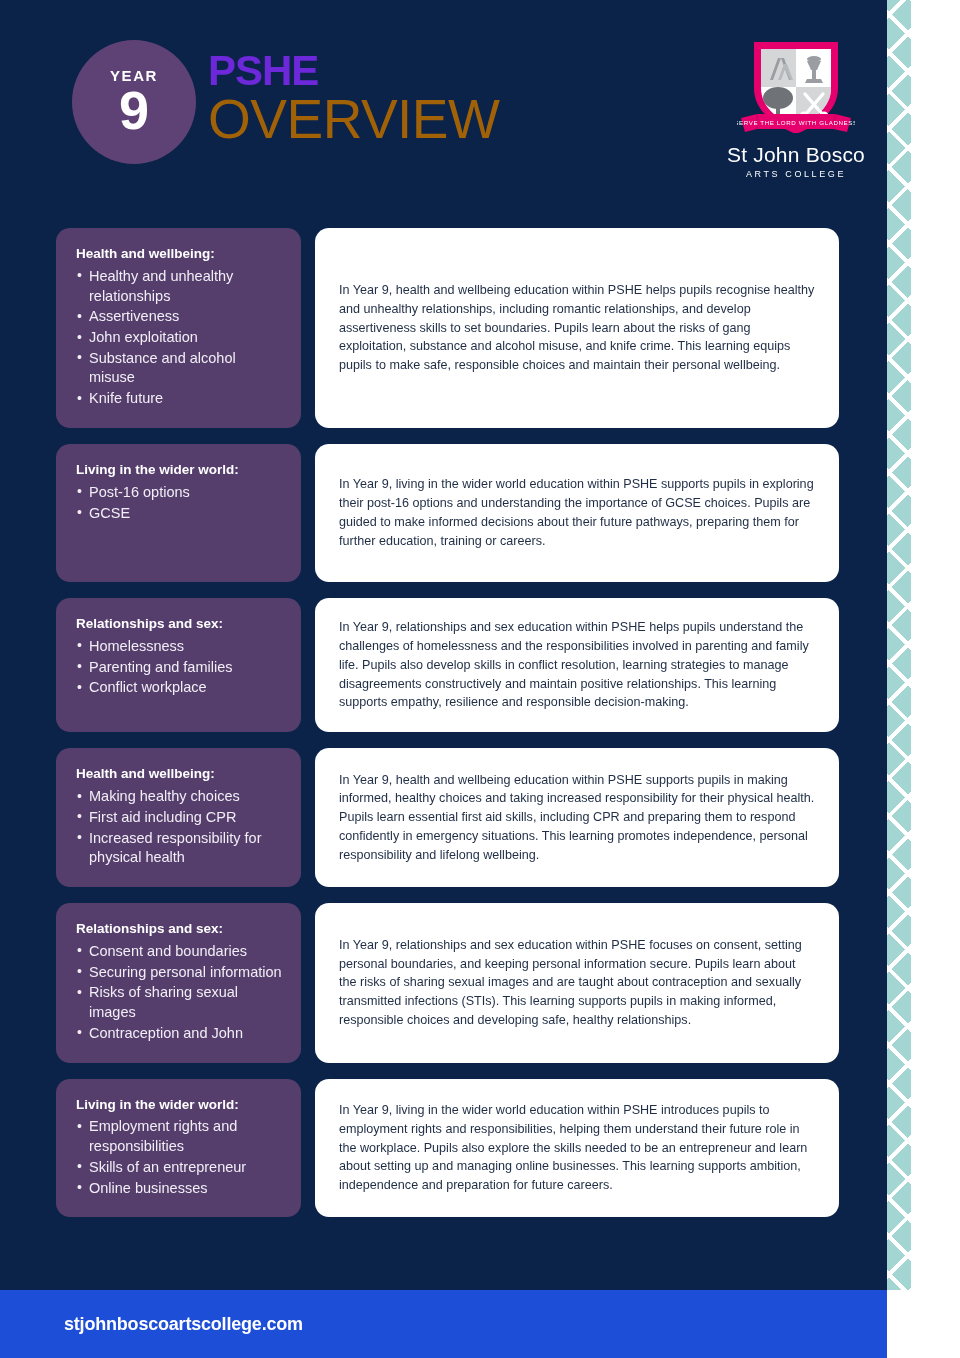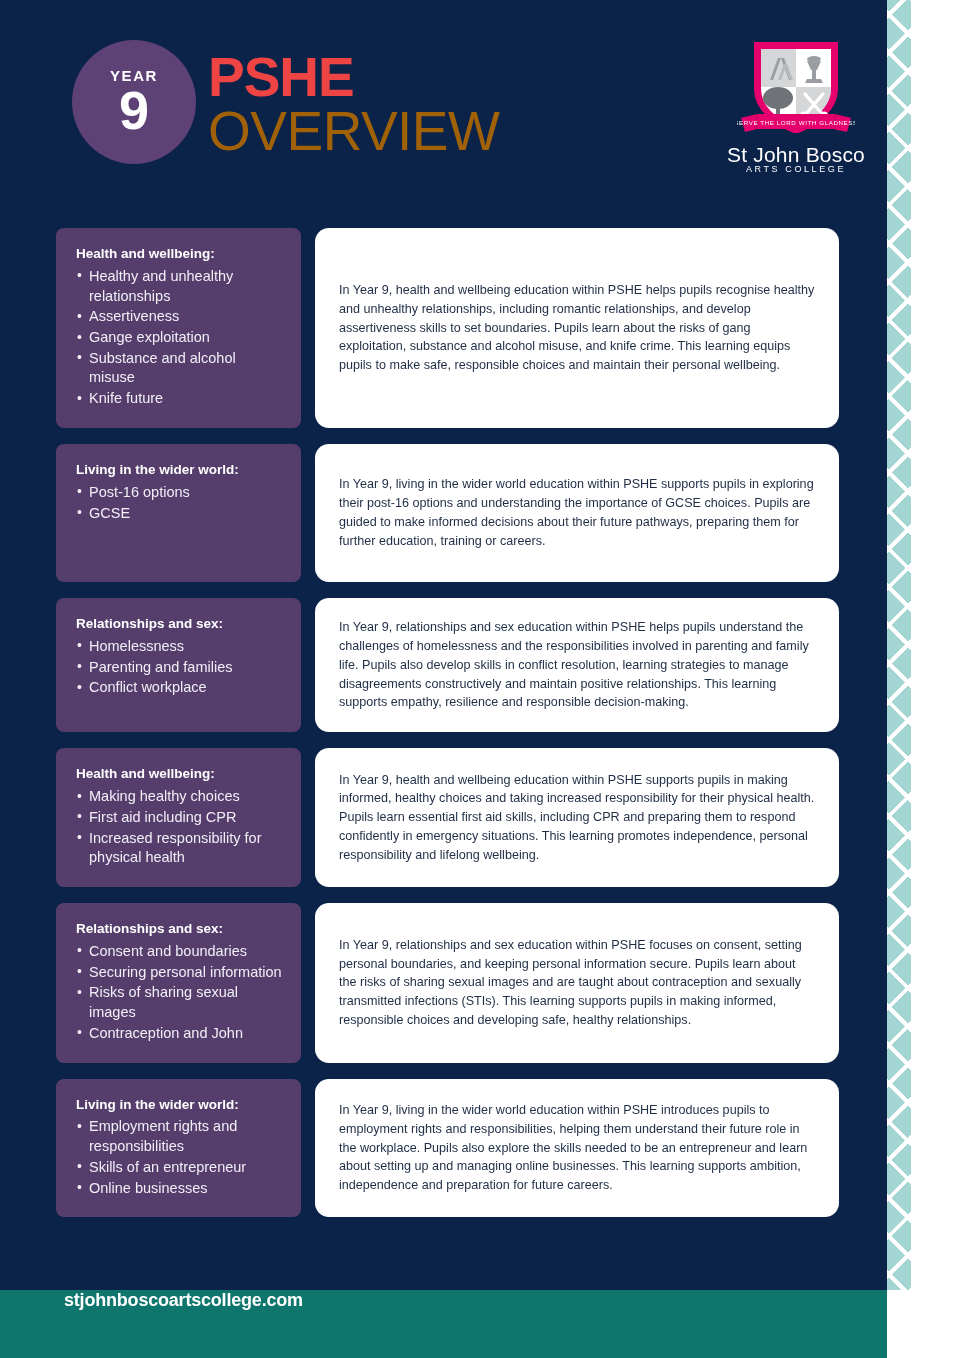"PSHE" .title-pshe { color: #ef4444 -> #6d28d9; font-size: 55px -> 42px }
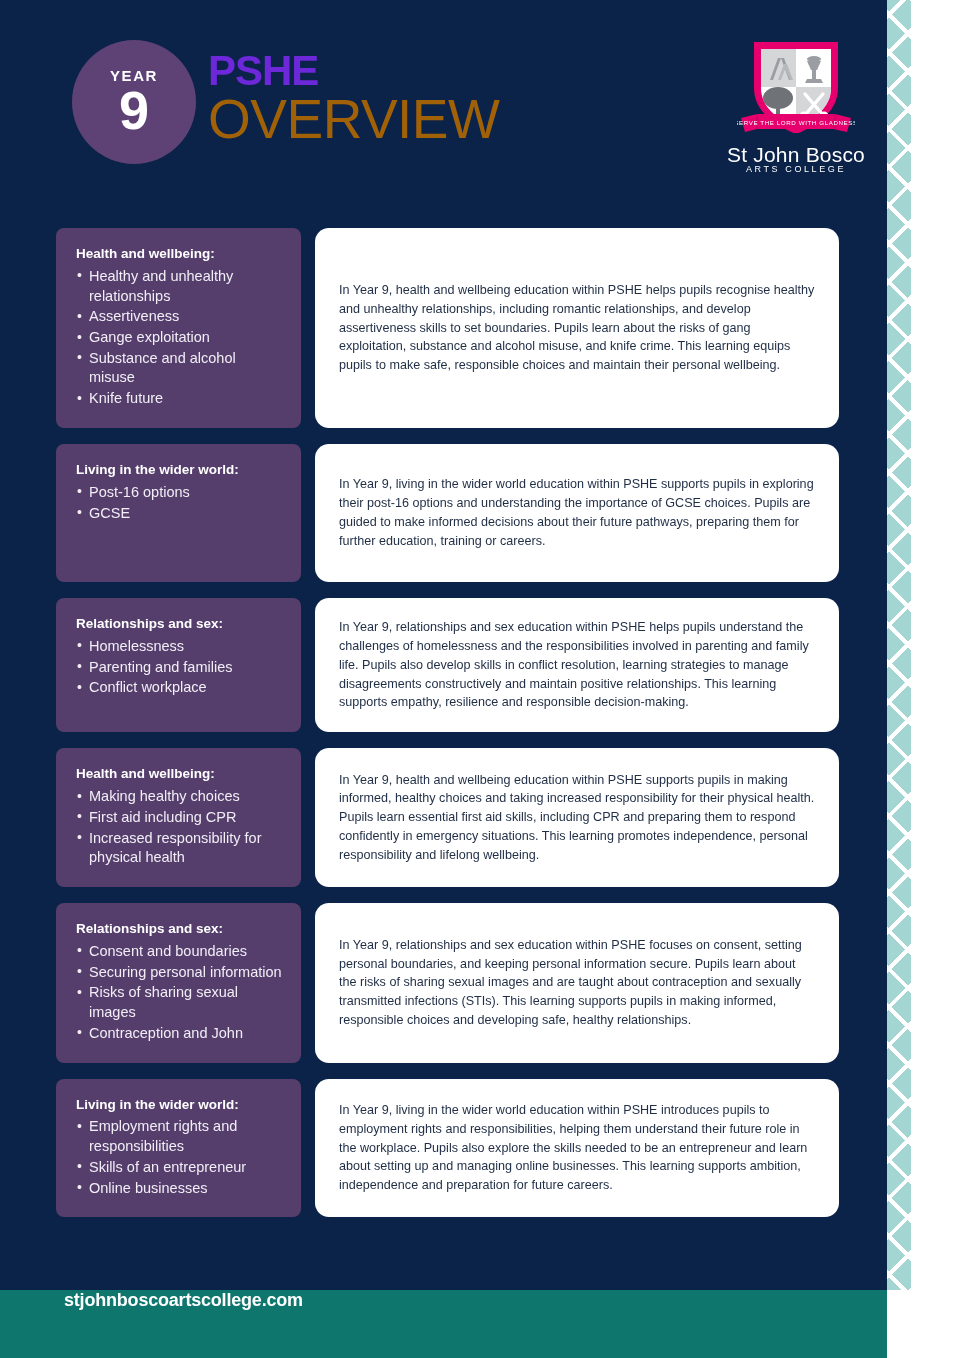"ARTS COLLEGE" .logo-sub { margin-top: none -> 5px }
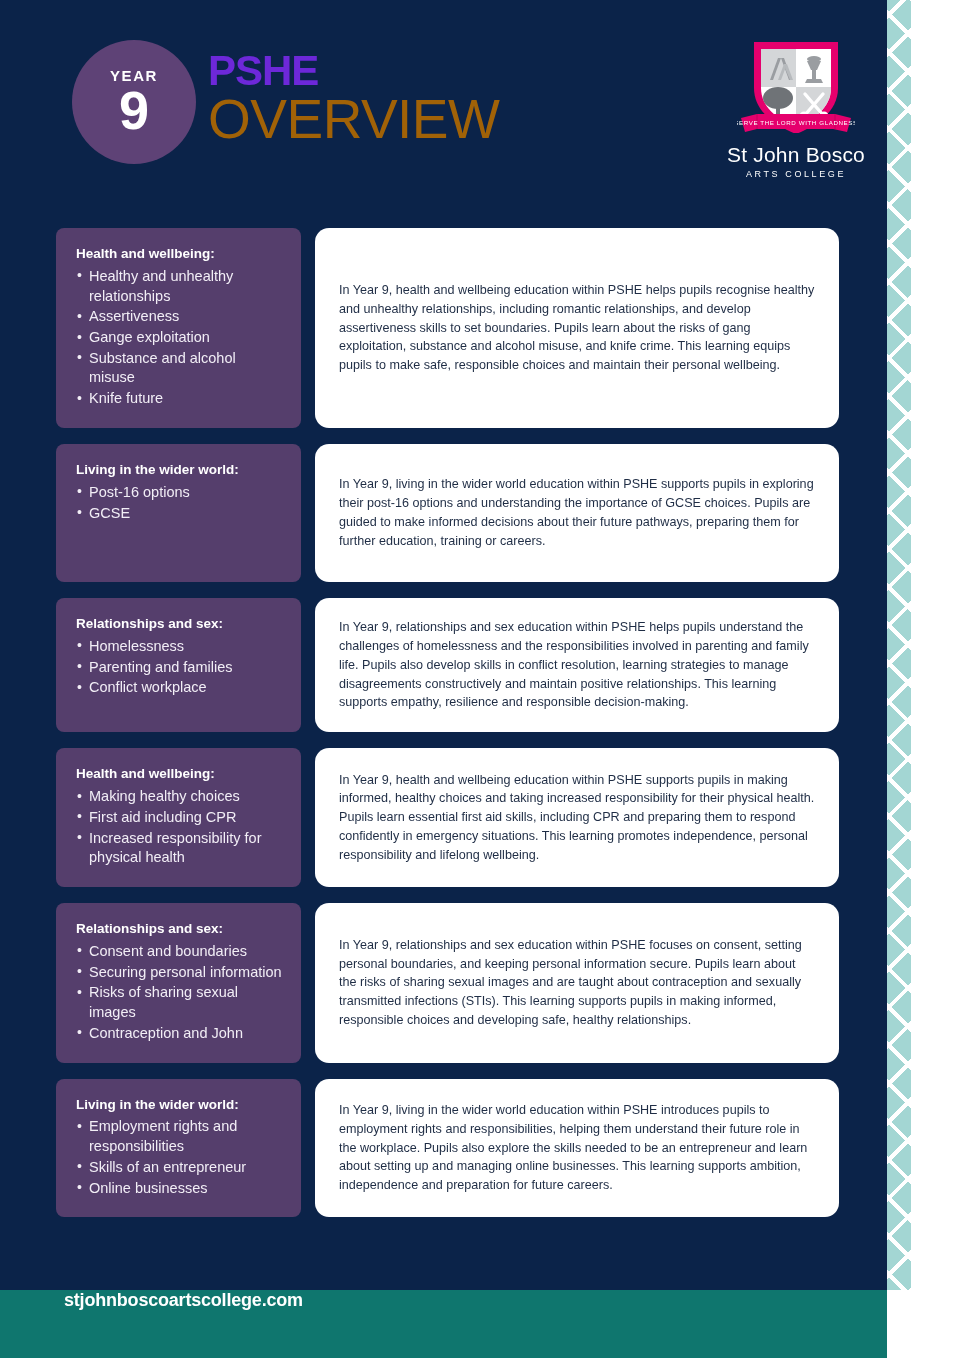"Health and wellbeing:" .topic-card { border-radius: 8px -> 14px }
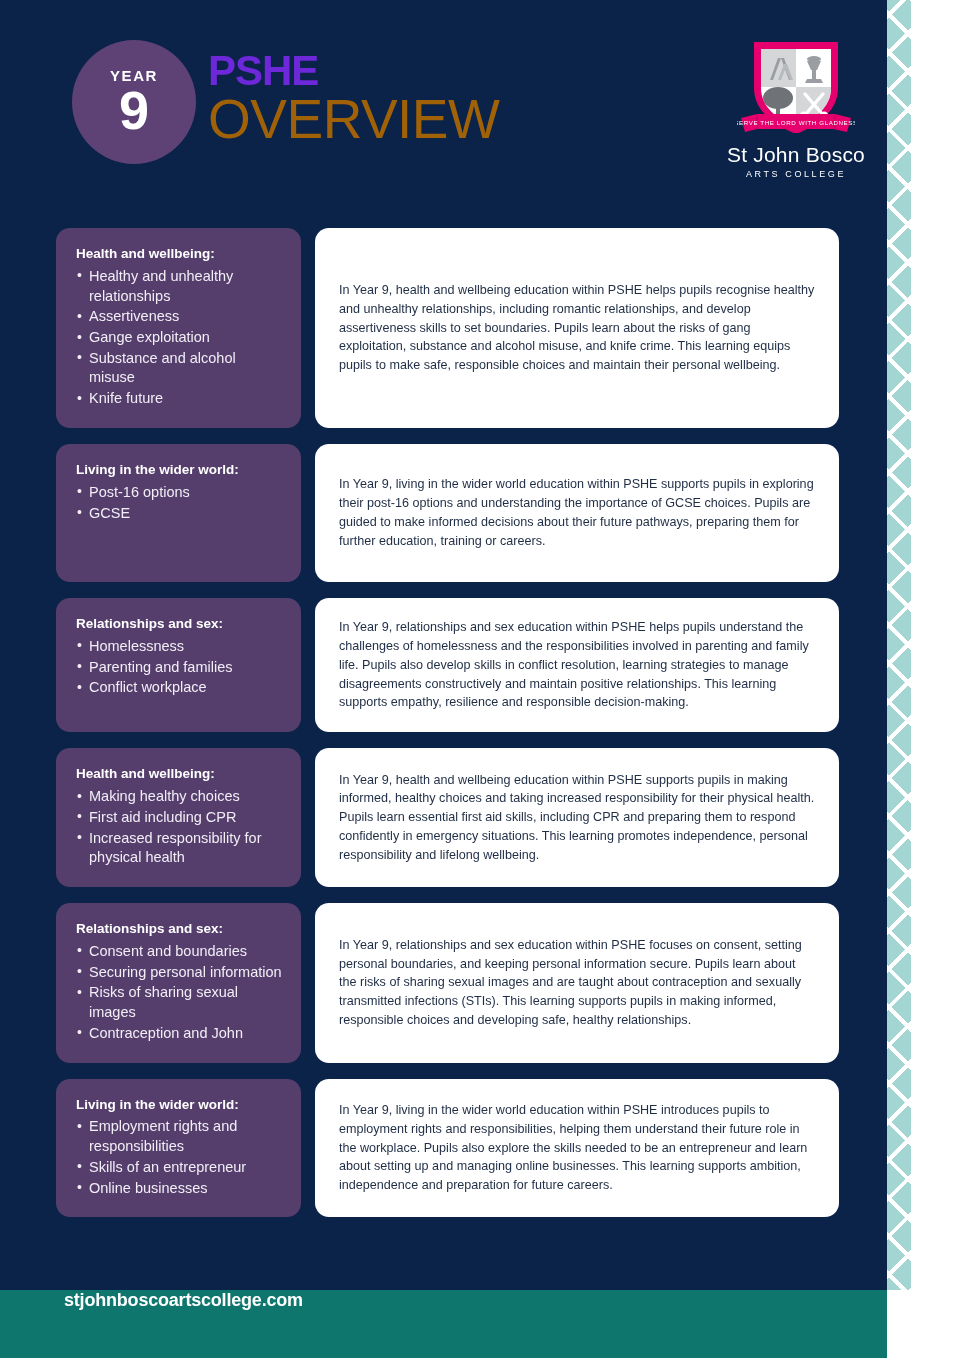"Gange exploitation" li { text: Gange -> John }
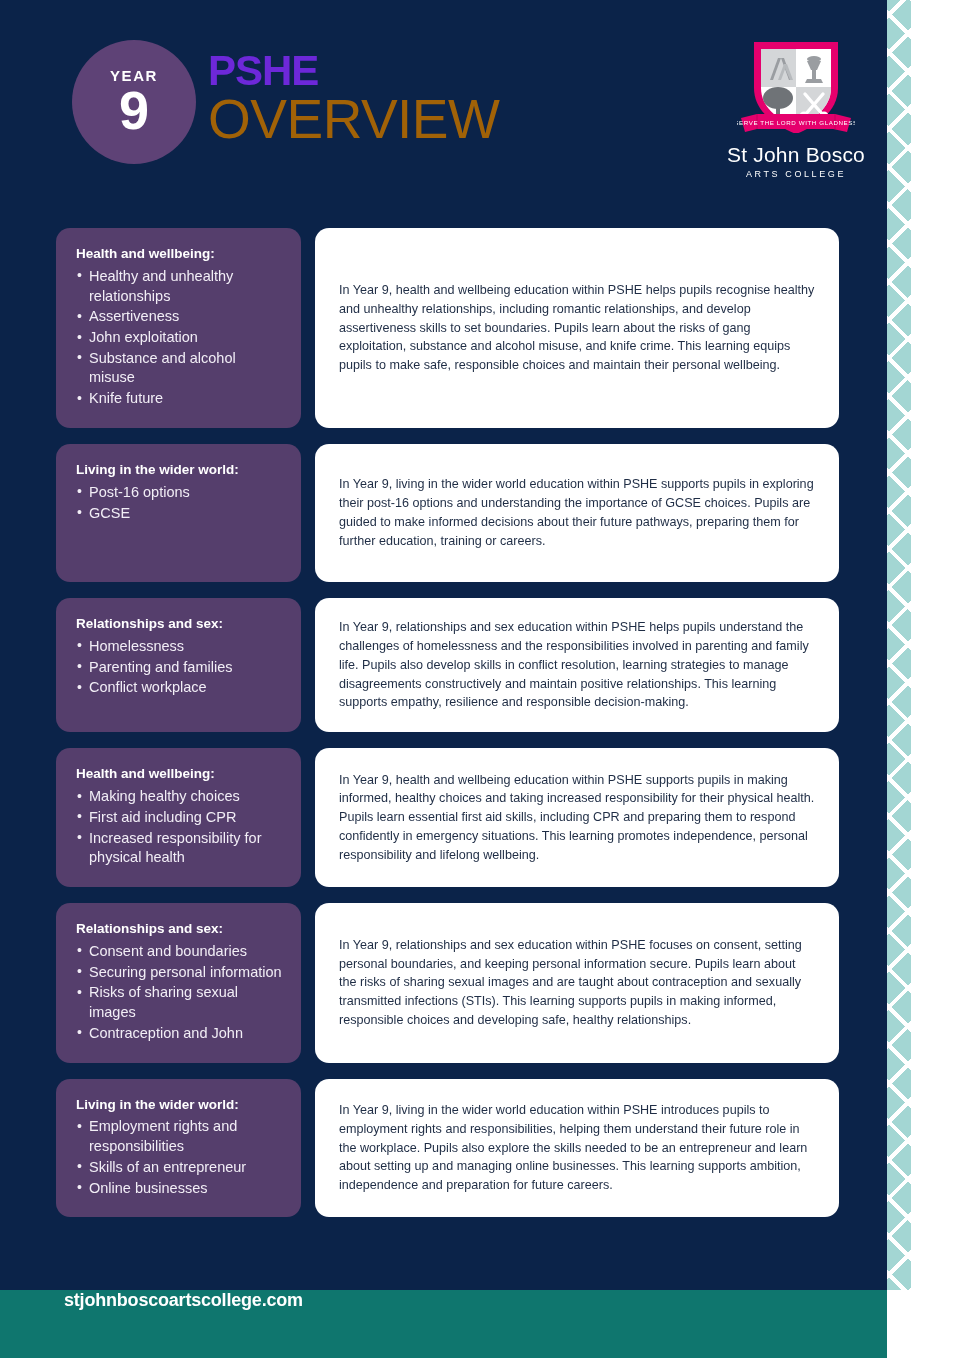"stjohnboscoartscollege.com" .footer-bar { align-items: flex-start -> center; background: #0f766e -> #1d4ed8 }
